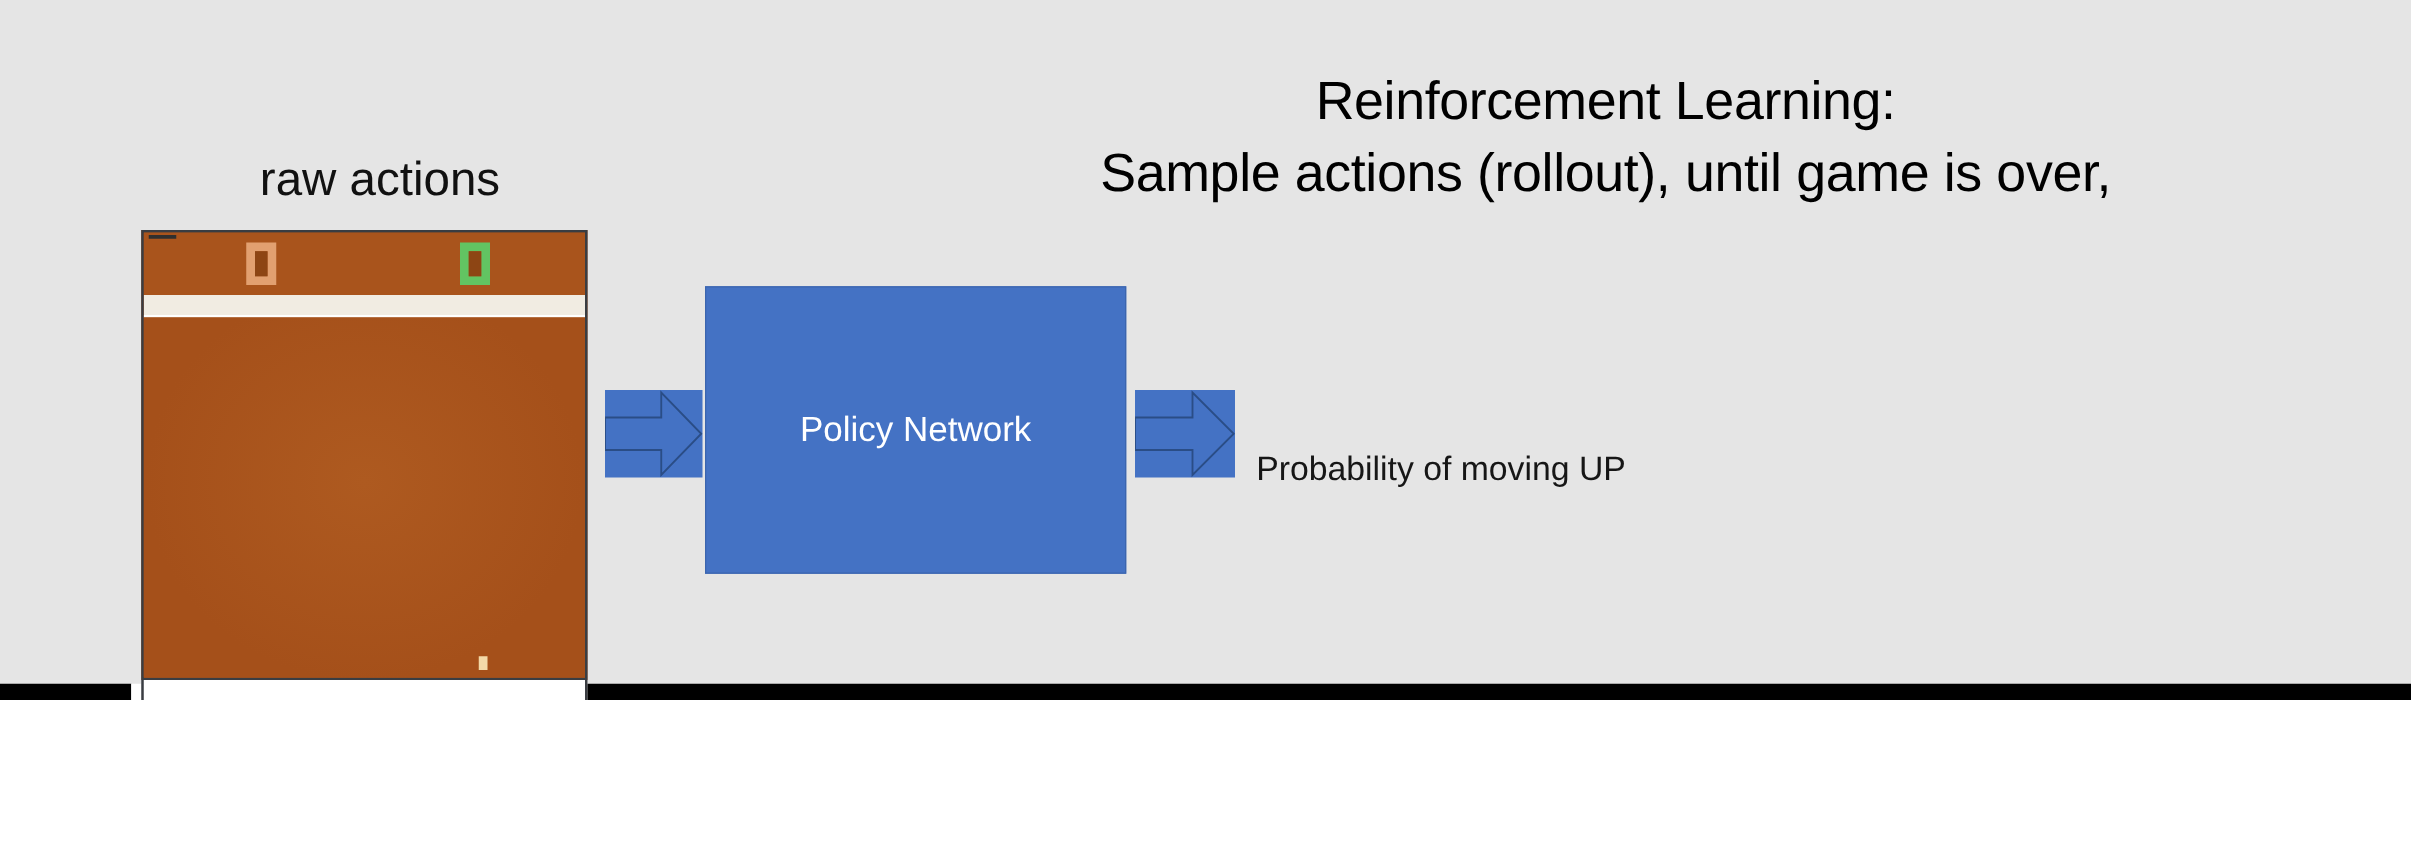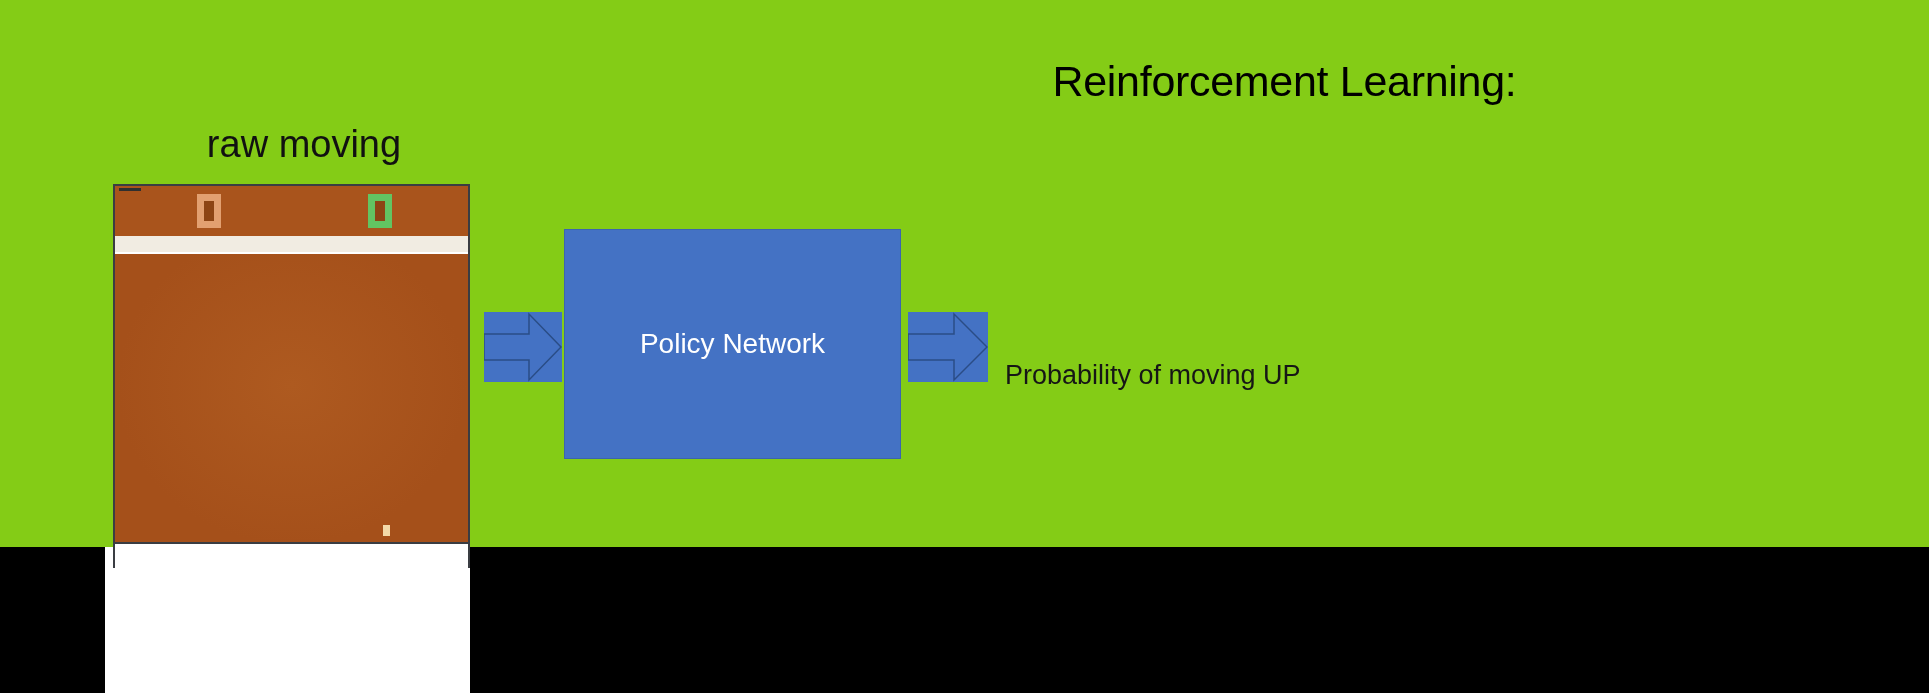"Reinforcement Learning:" #slide { background: #84cc16 -> #e5e5e5; height: 693px -> 560px }
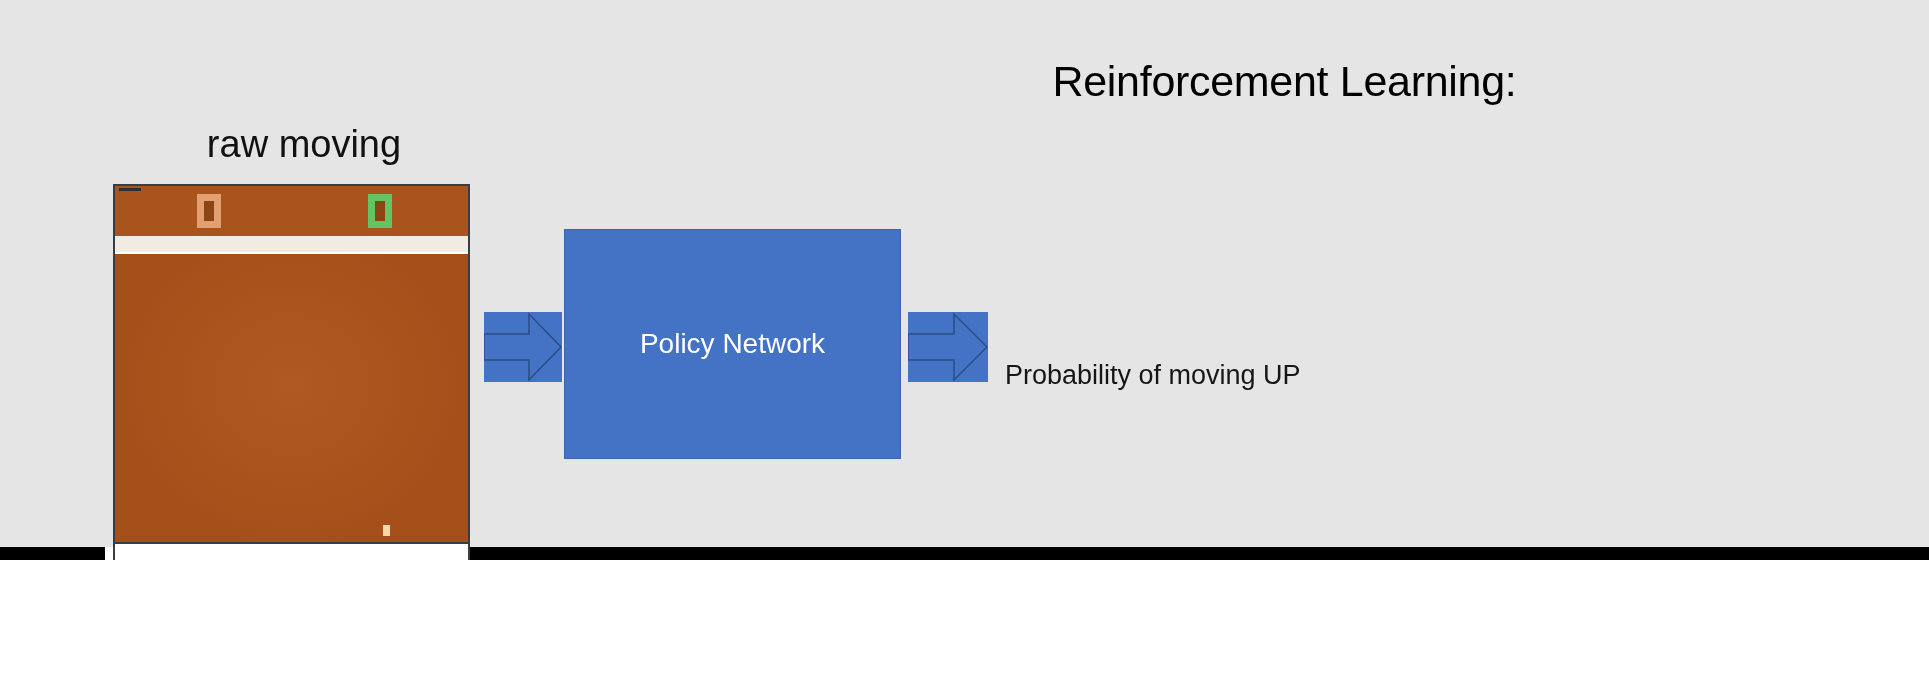"raw moving" div { text: moving -> actions }
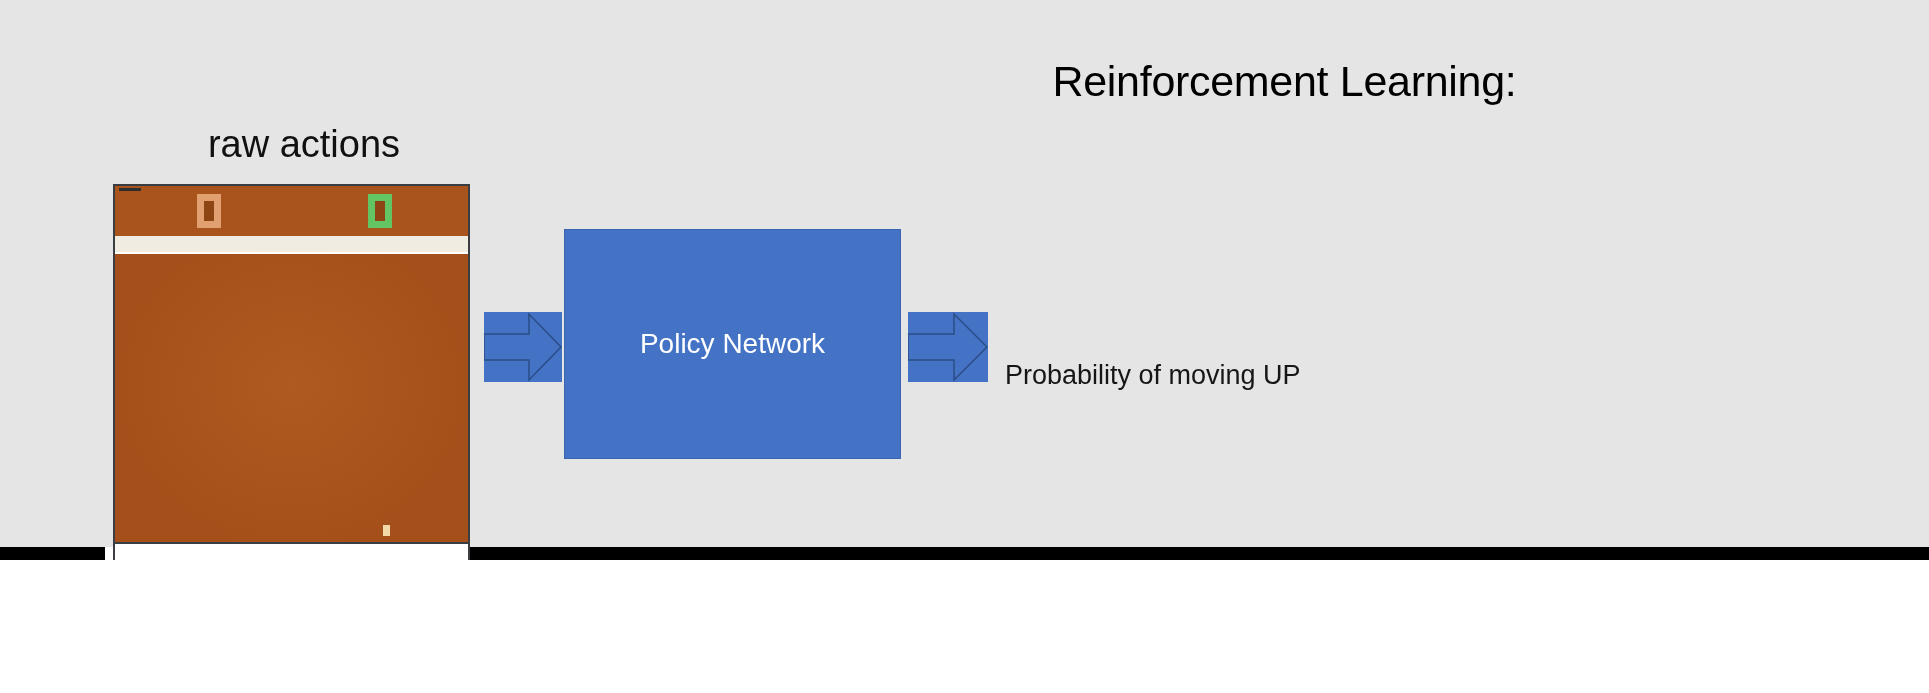"Sample actions (rollout), until game" span.tline { html: none -> <span>Sample actions (rollout), until game is over,</span> }
